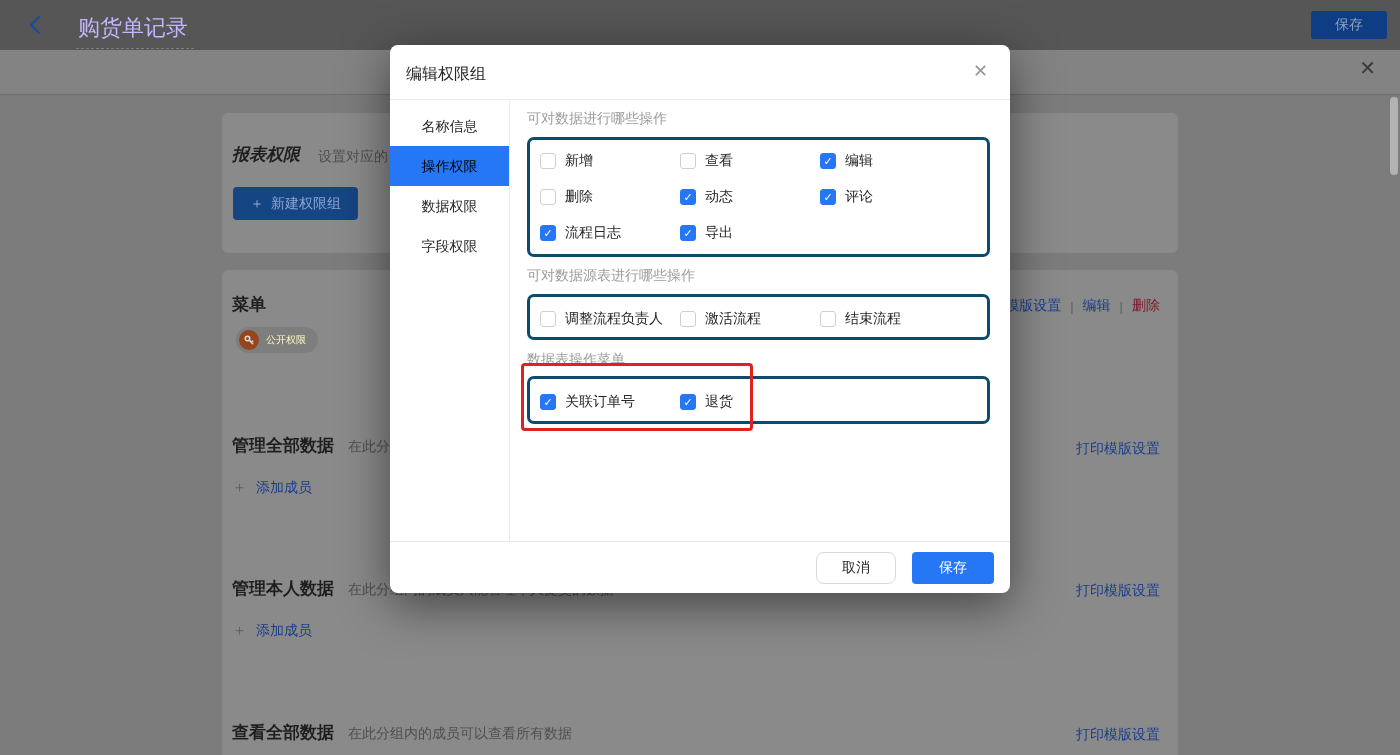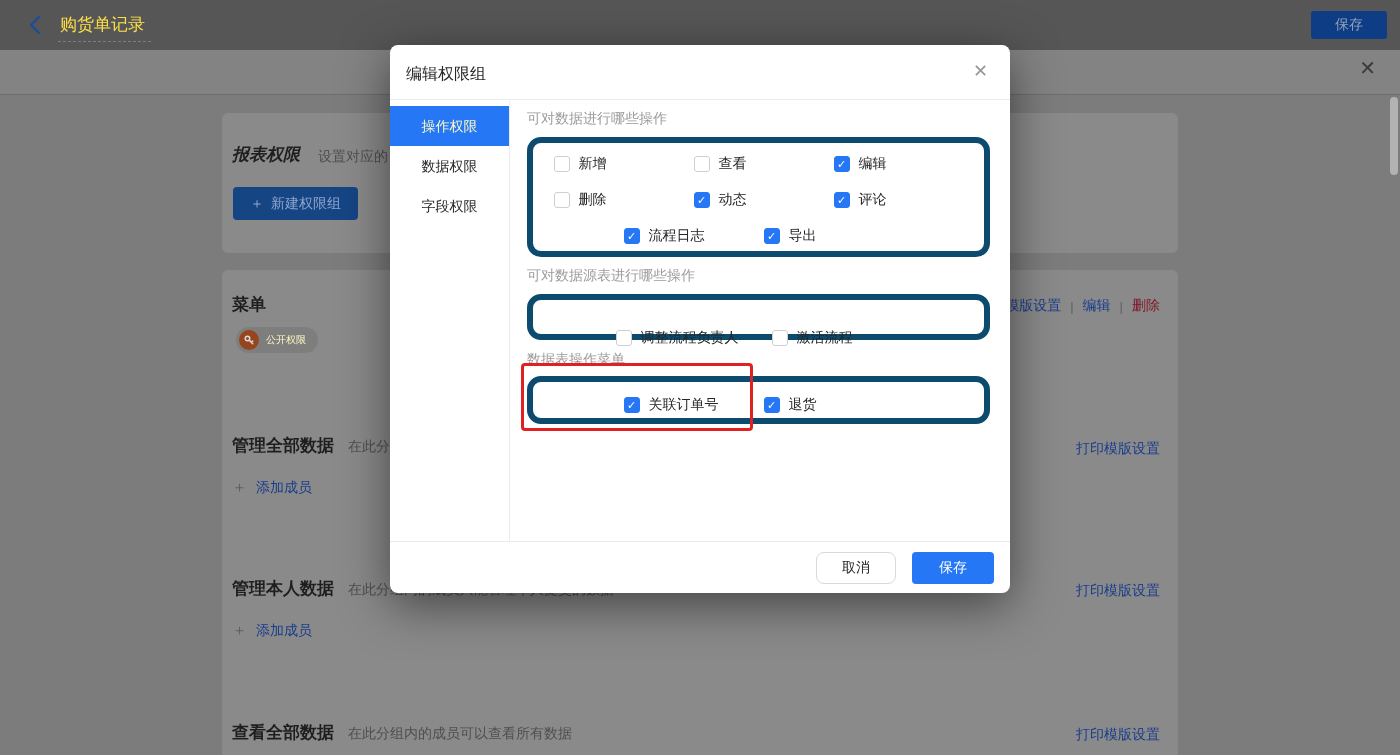"购货单记录" .tb-title { color: #fde047 -> #c4b5fd; font-size: 17px -> 22px; left: 58px -> 76px }
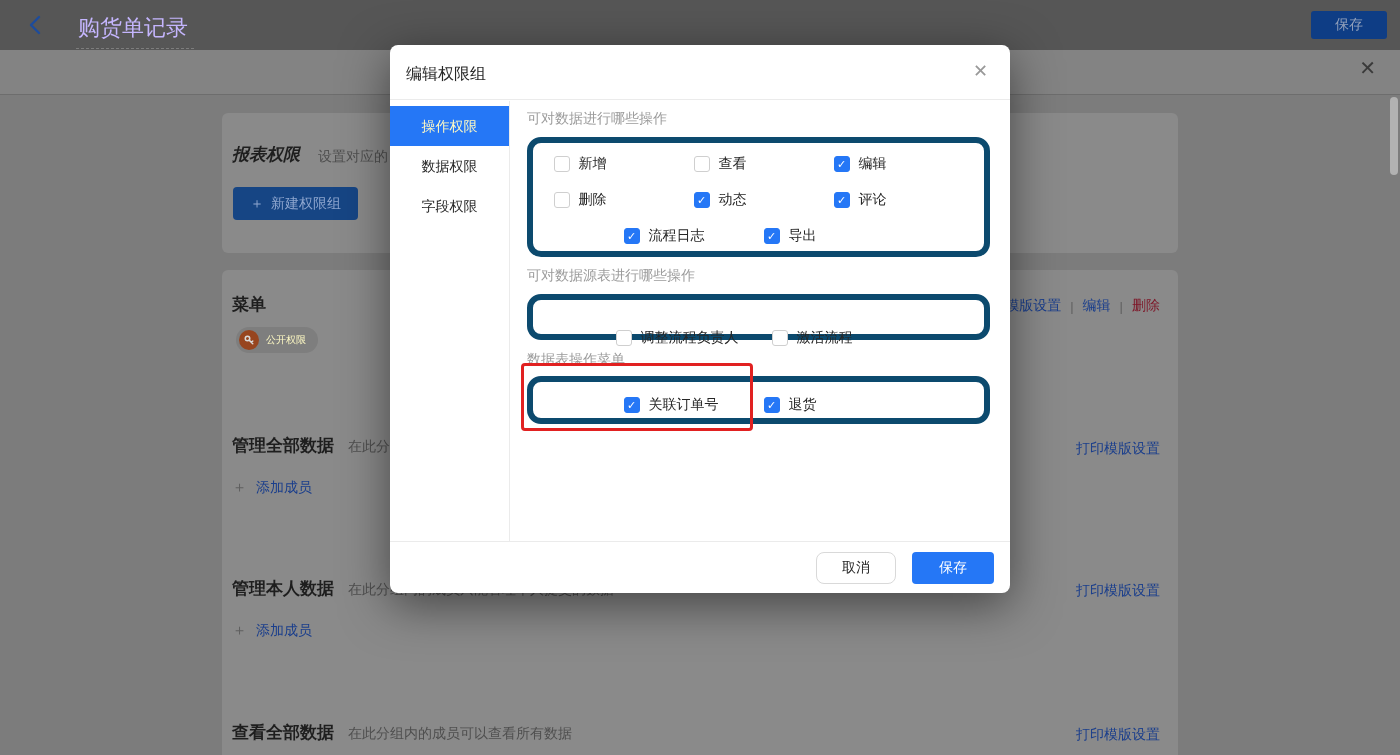"名称信息" div.m-tab { html: none -> <div>名称信息</div> }
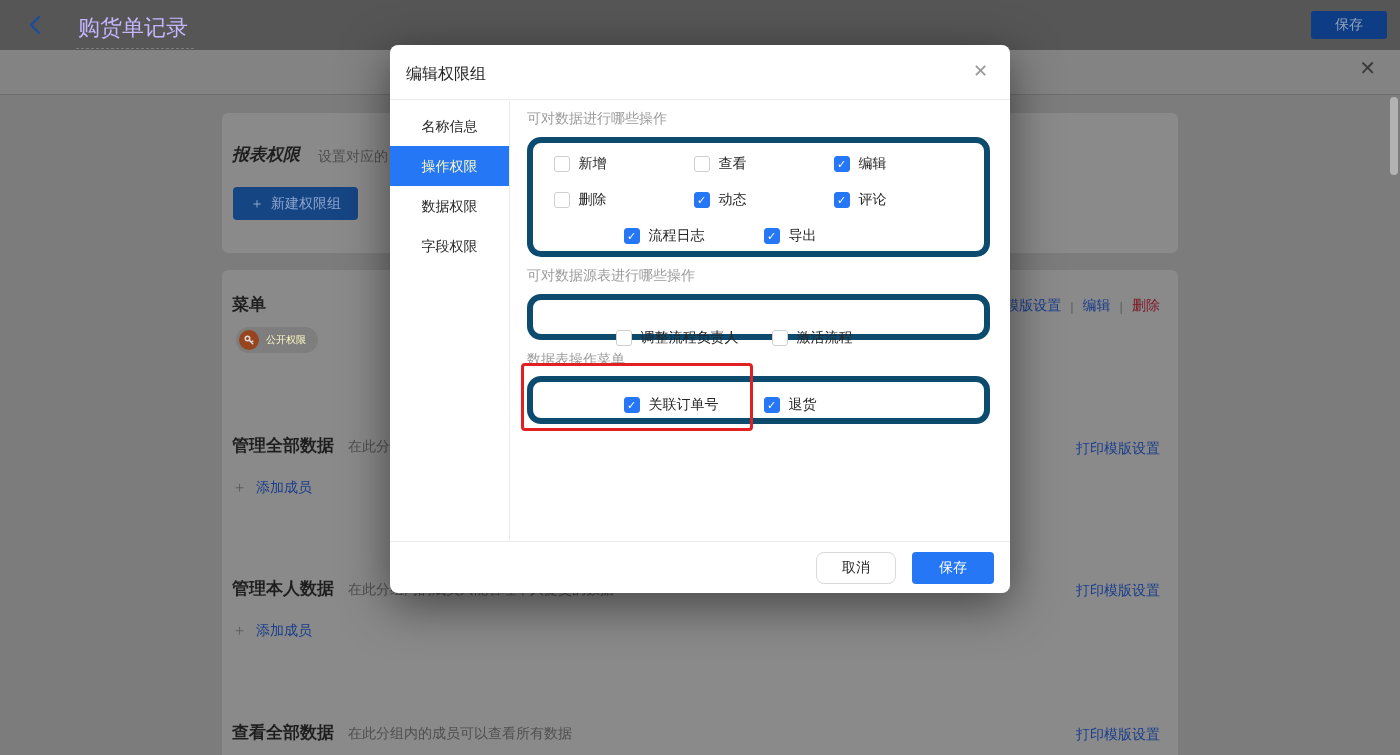"操作权限" .m-tab.active { color: #fef9c3 -> #000000 }
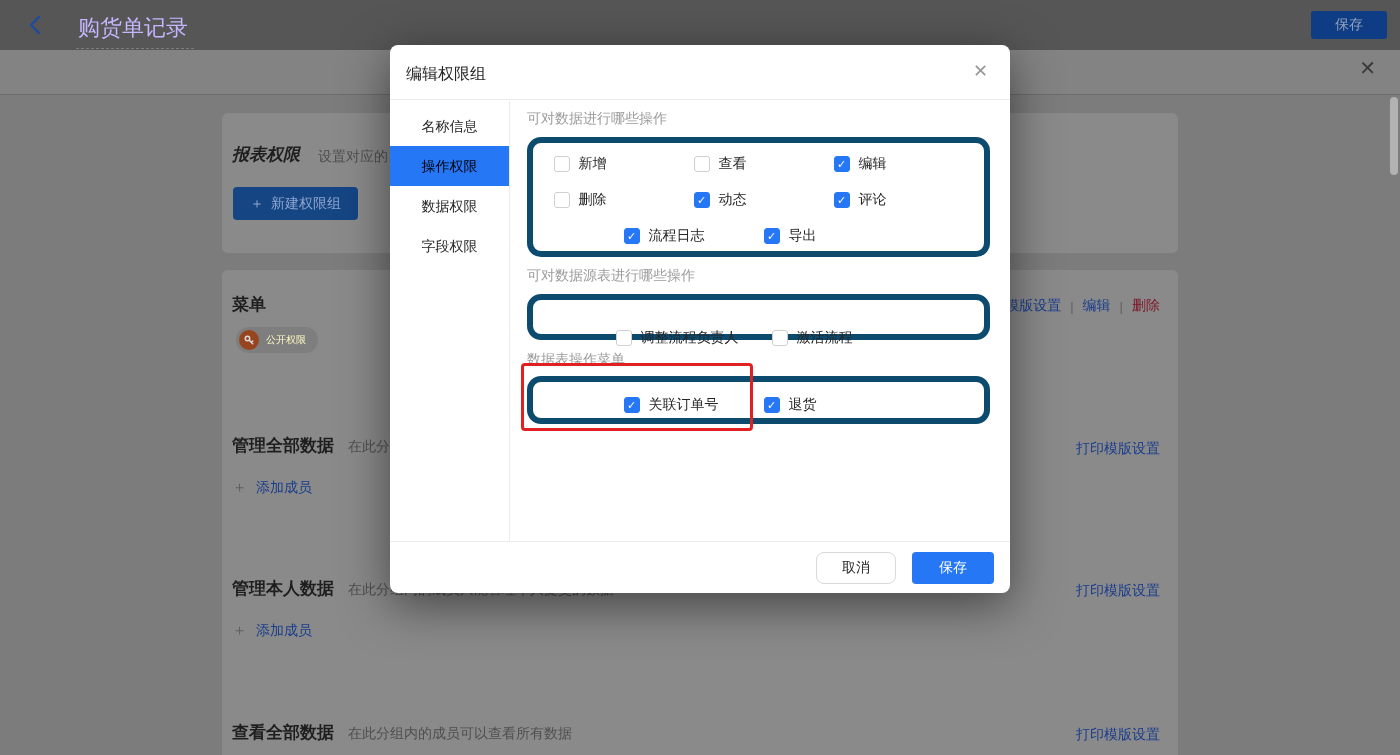"新增" .sec-box { border: 6px solid #0c4a6e -> 3px solid #0c4a6e; border-radius: 14px -> 7px; justify-content: center -> none }
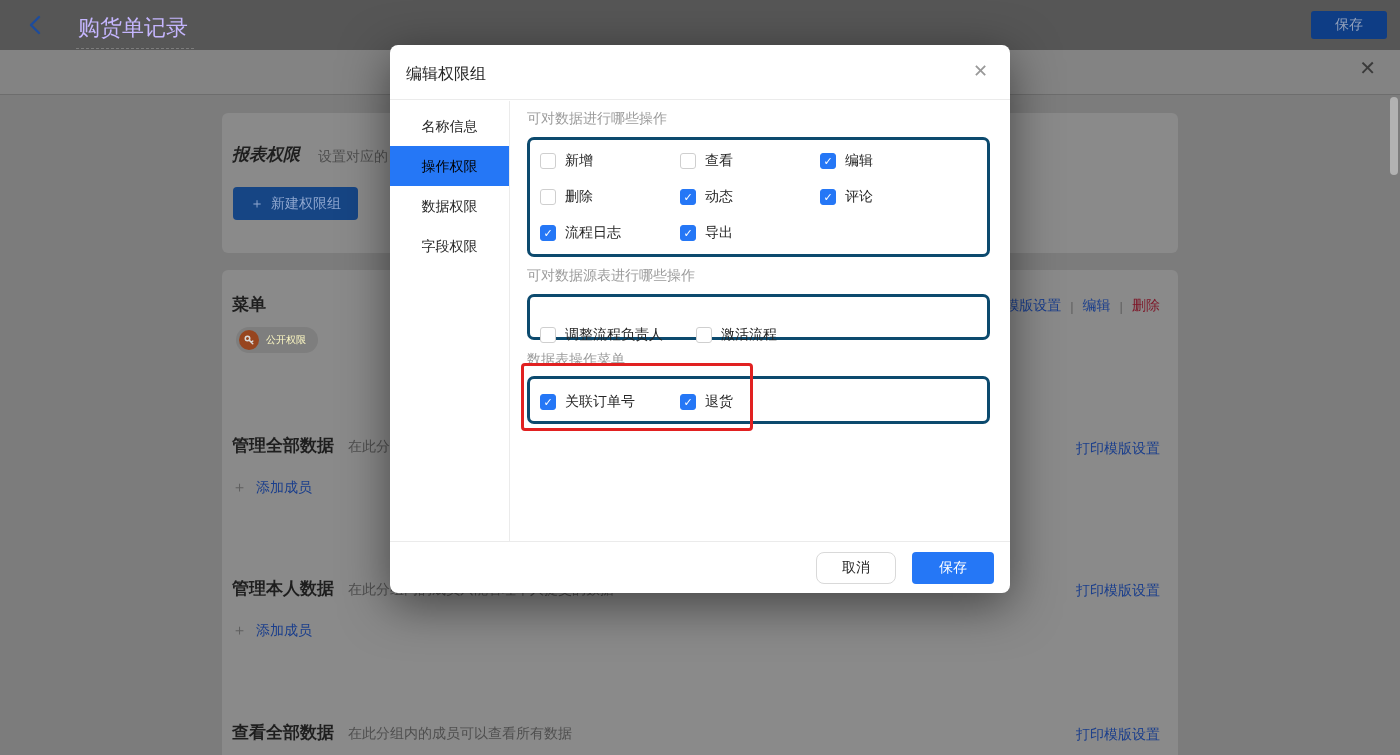"调整流程负责人" .box2 { gap: 16px -> none; padding-top: 30px -> 14px }
